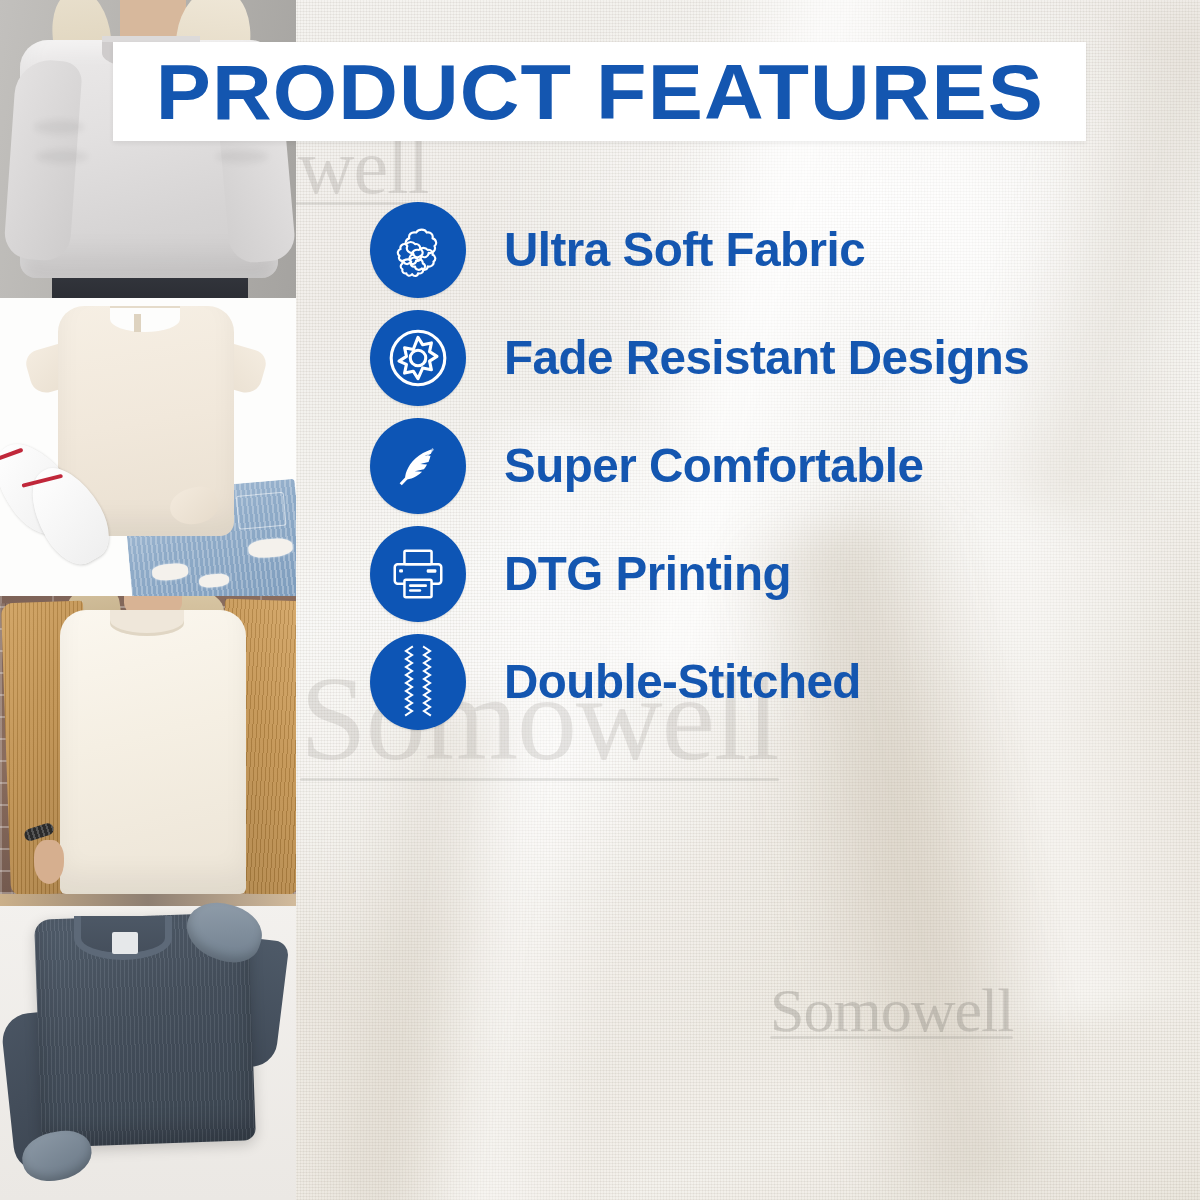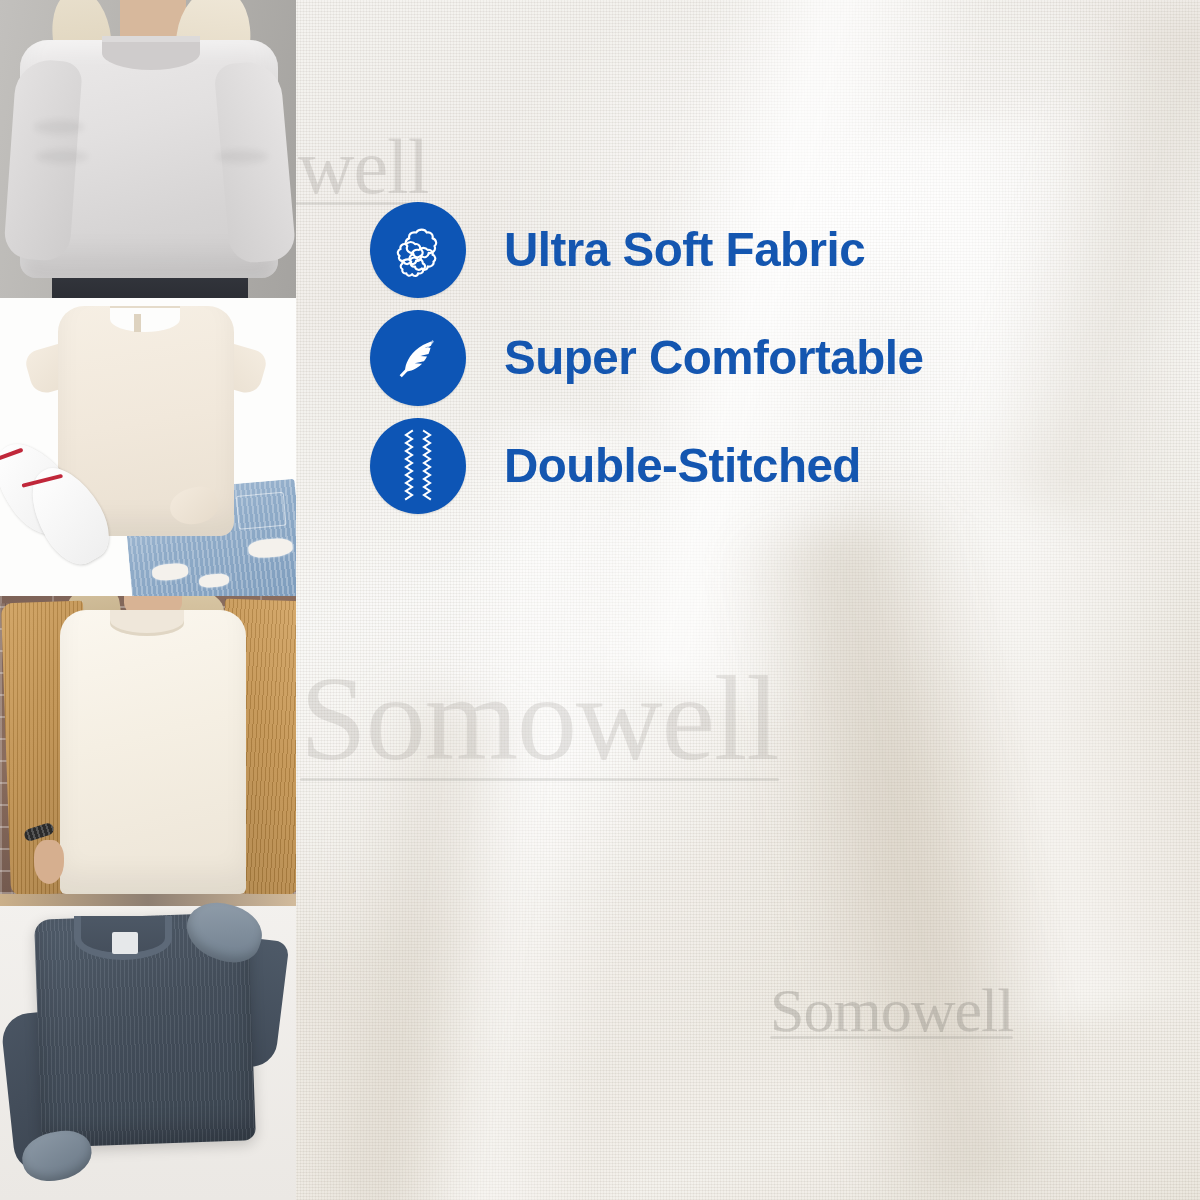"PRODUCT FEATURES" div.title-banner { html: none -> <div> <div>PRODUCT FEATURES</div> </div> }
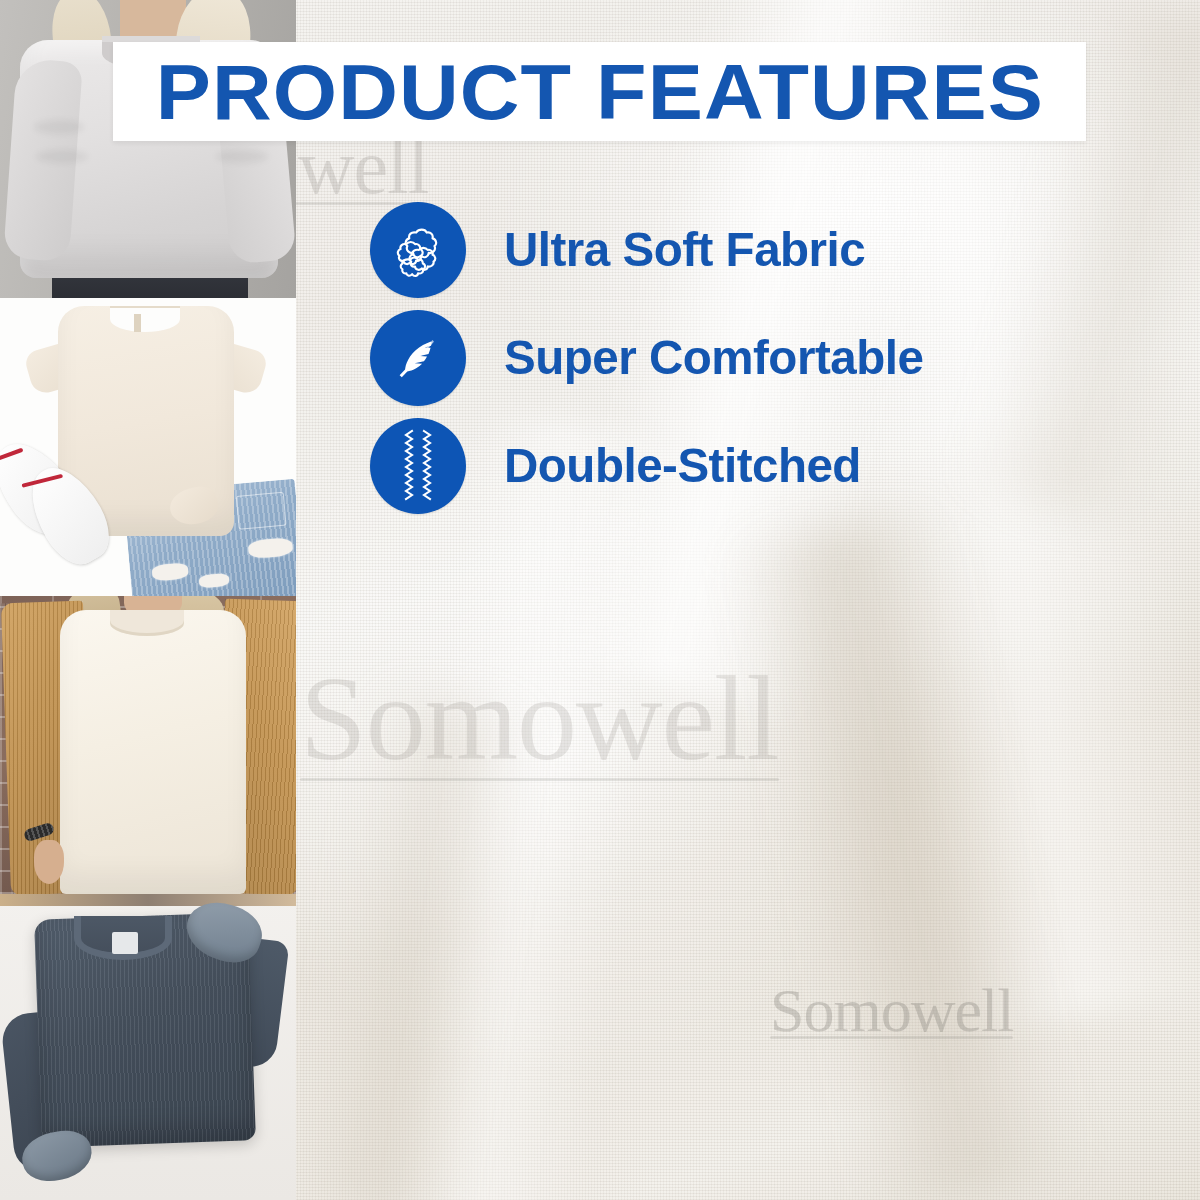"Fade Resistant Designs" div.feature-row { html: none -> <div> <div> <svg> <circle></circle> <path></path> <circle></circle> </svg> </div> <div>Fade Resistant Designs</div> </div> }
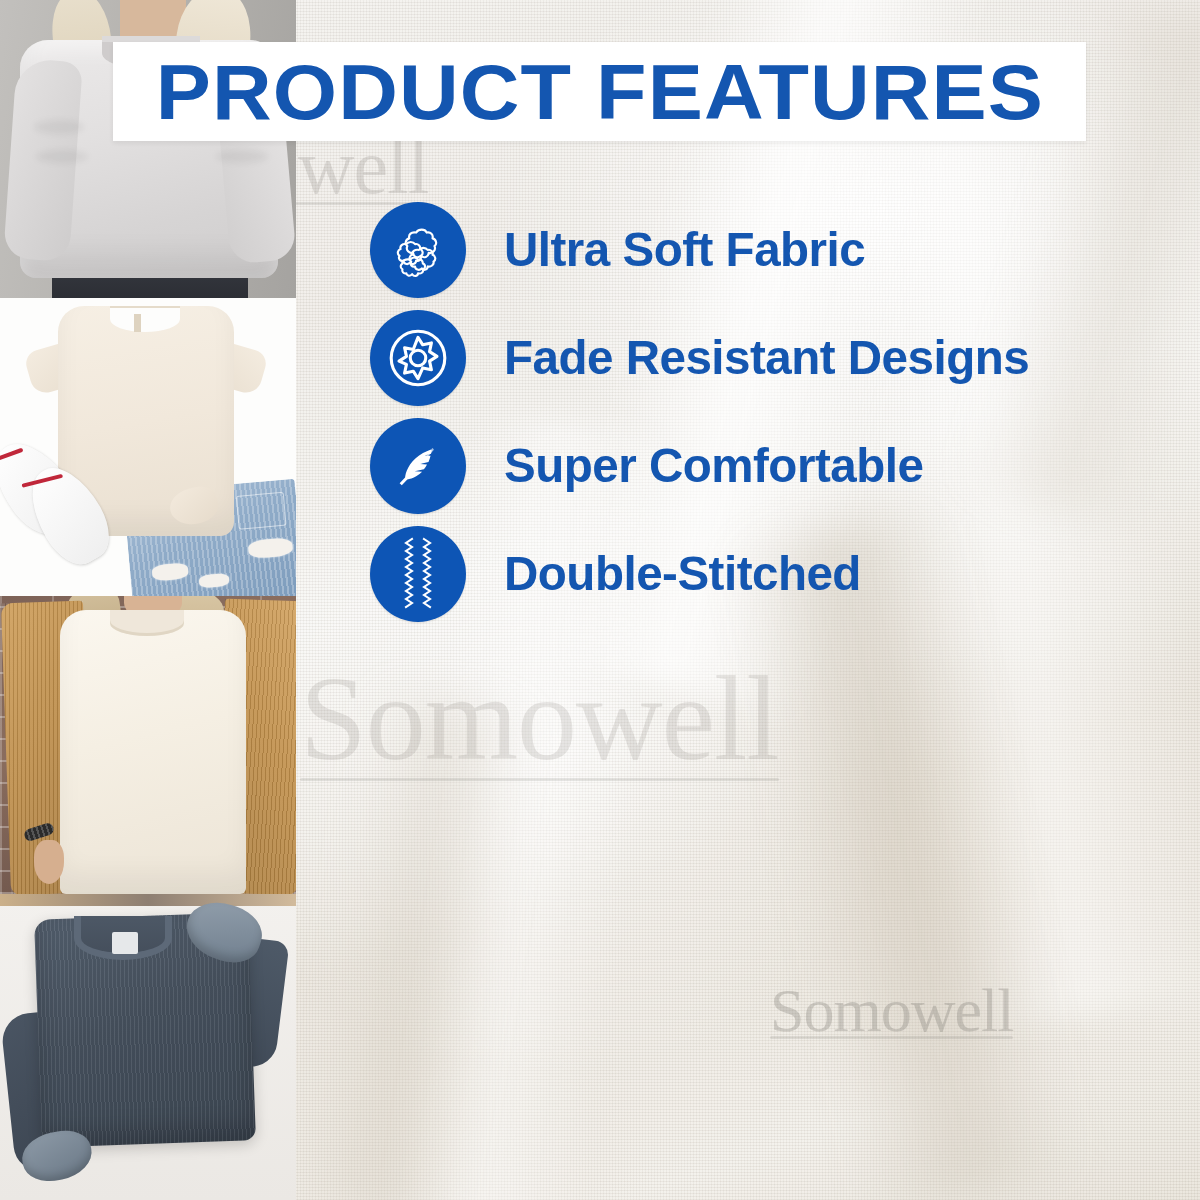"DTG Printing" div.feature-row { html: none -> <div> <div> <svg> <rect></rect> <rect></rect> <rect></rect> <rect></rect> <rect></rect> <line></line> <line></line> </svg> </div> <div>DTG Printing</div> </div> }
